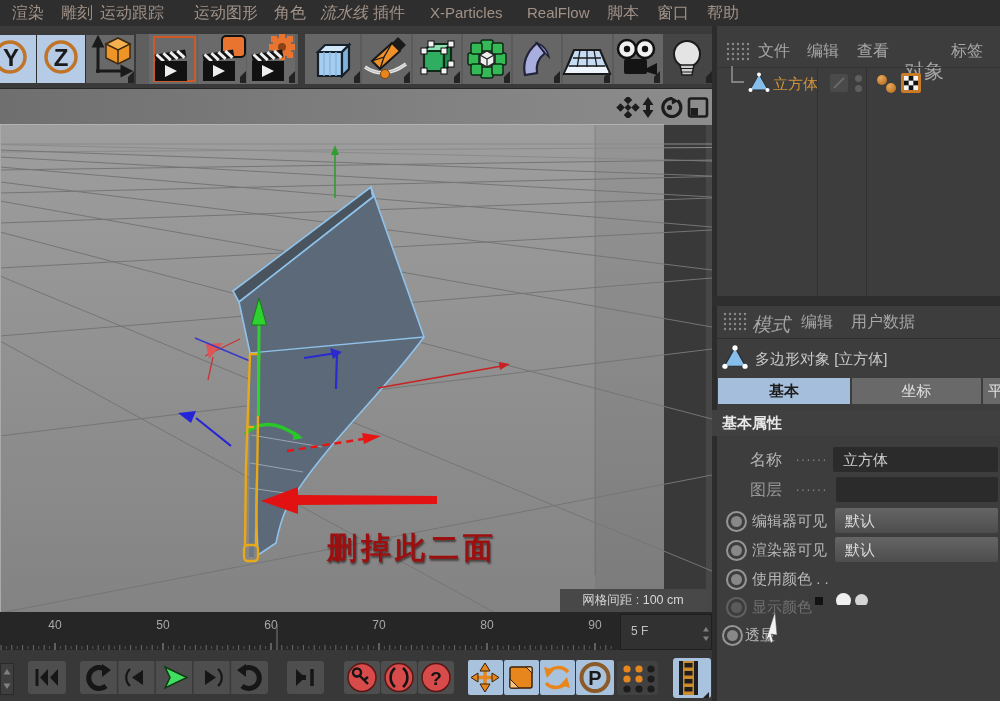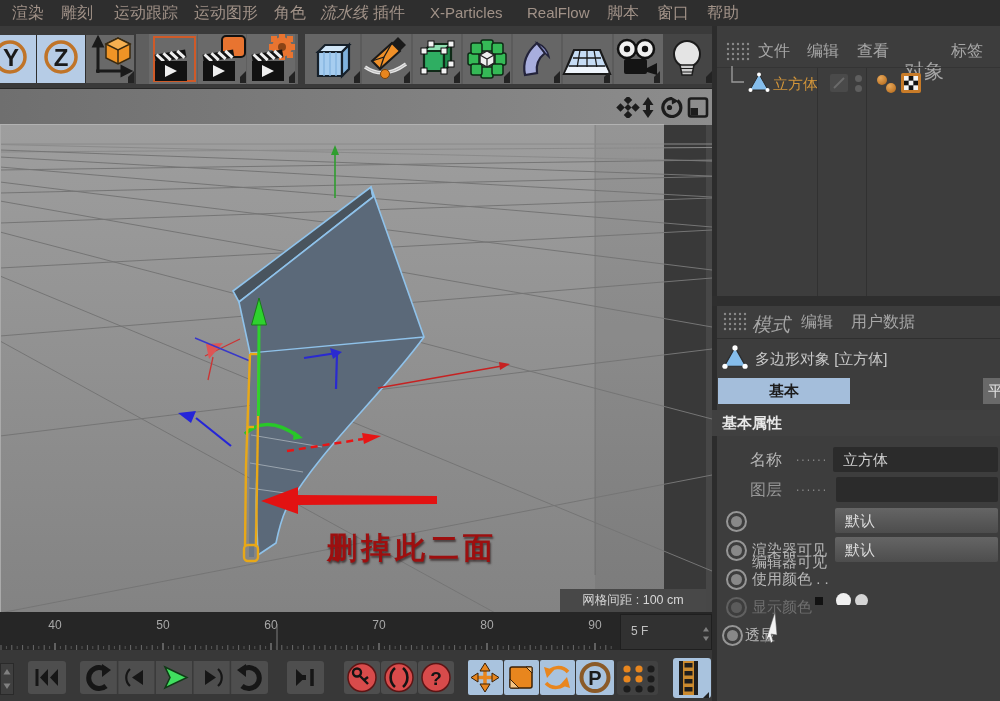"运动跟踪" span.abs { left: 114px -> 100px }
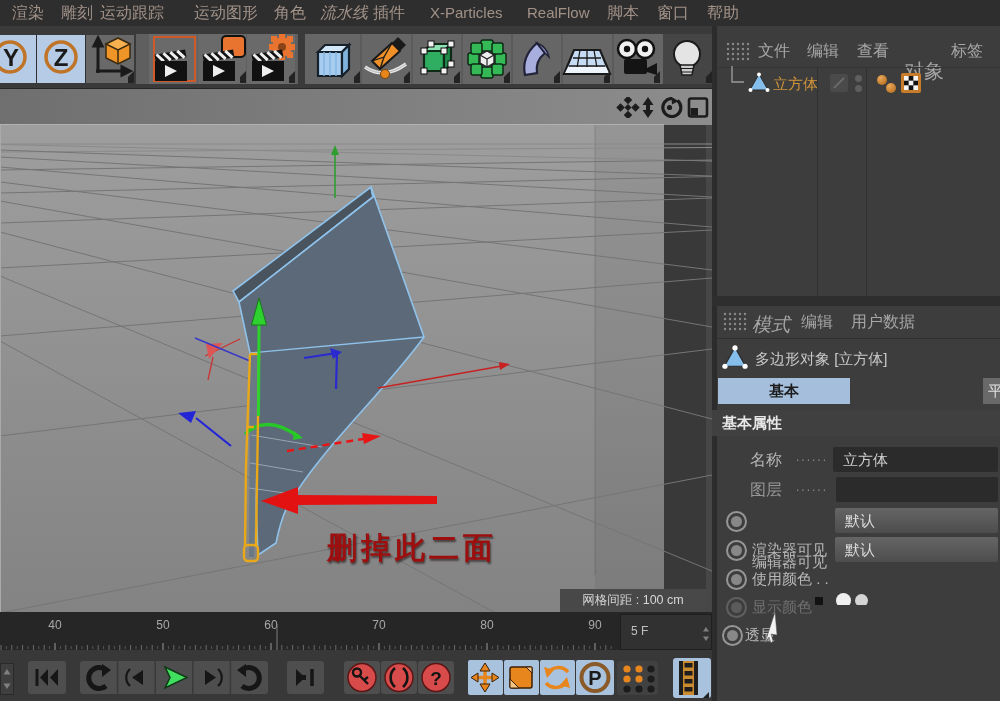"坐标" div.abs { html: none -> <div>坐标</div> }
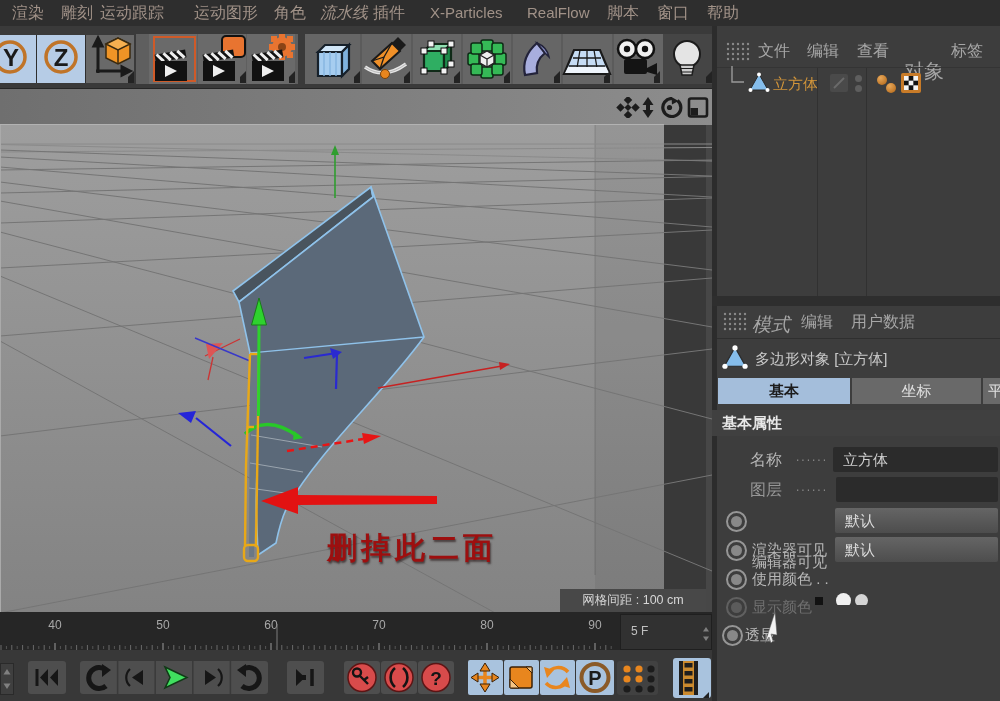"编辑器可见" span.abs { margin-top: 41px -> none }
